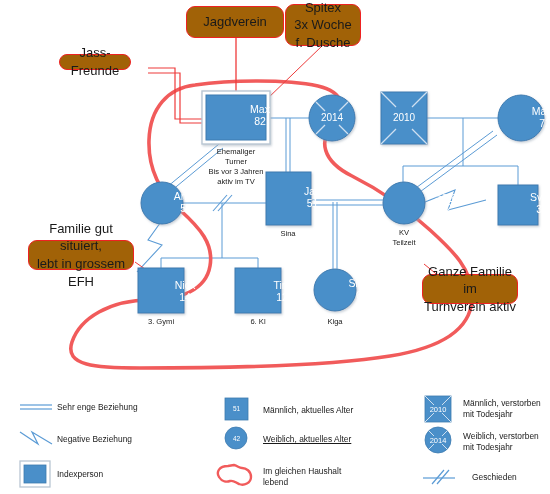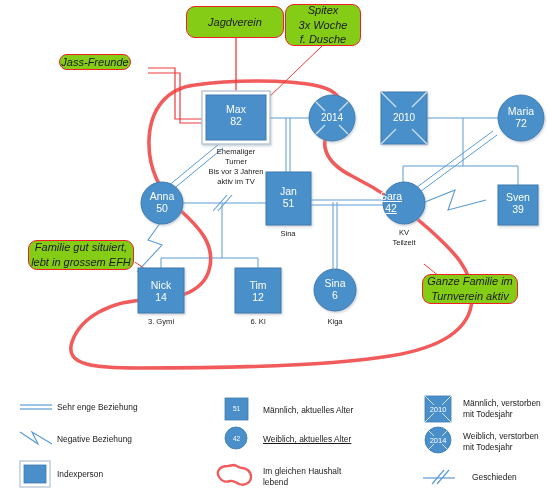"Spitex" .callout { background: #84cc16 -> #a16207; font-size: 11px -> 13px; font-style: italic -> none }
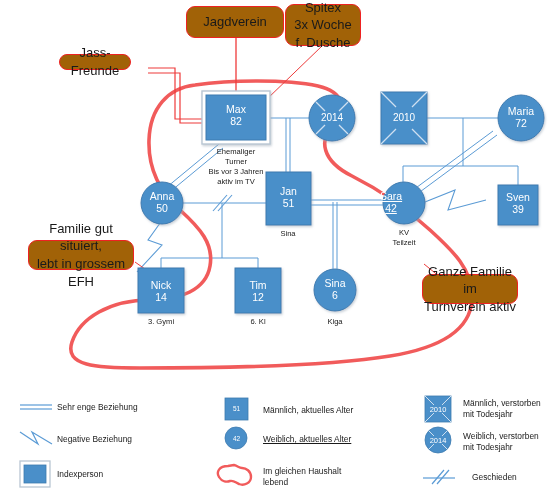"Max" .node-label { padding-left: none -> 24px }
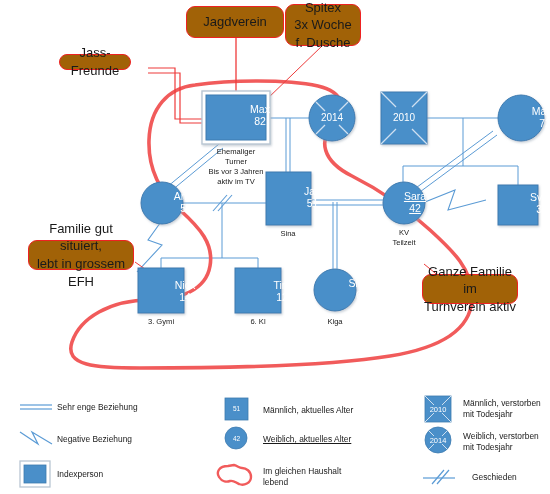"Sara" div.node-label { left: 368px -> 399px }
